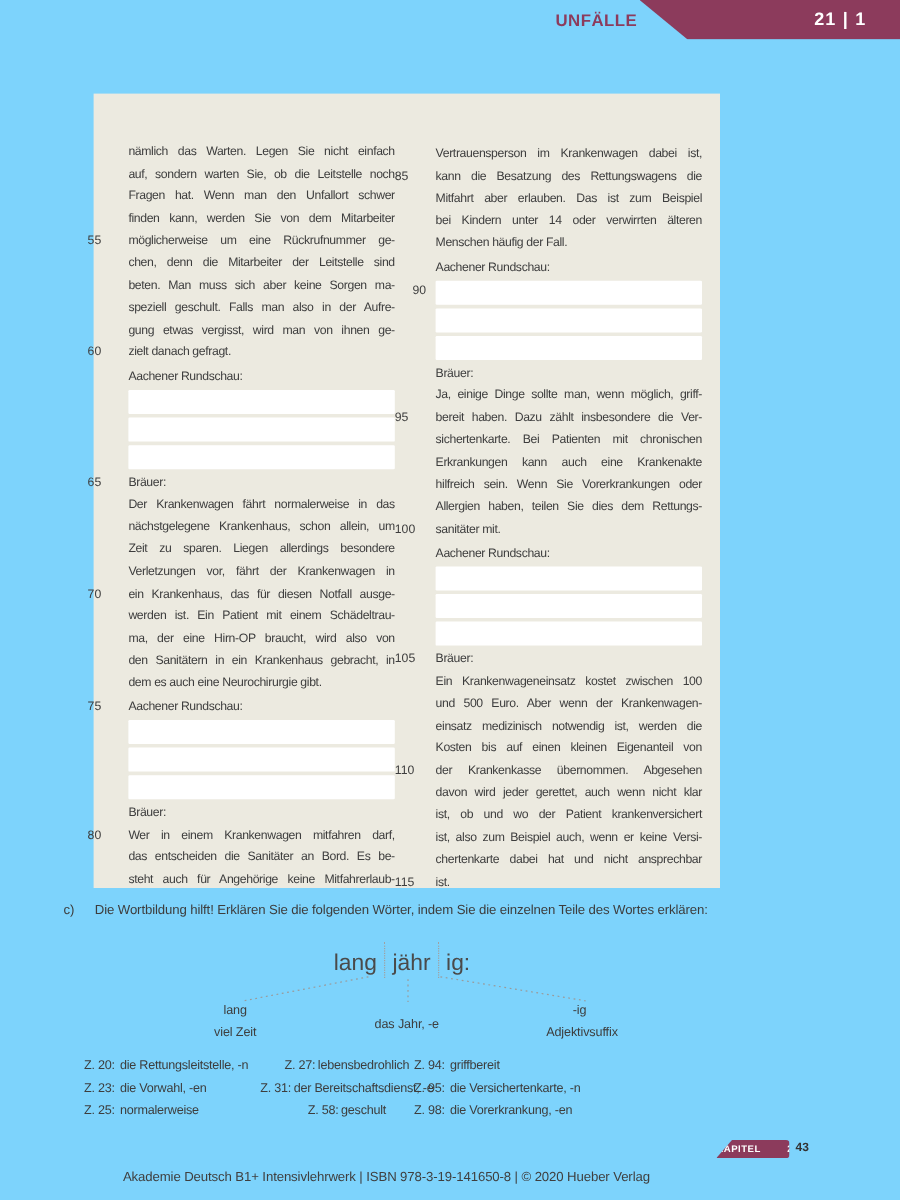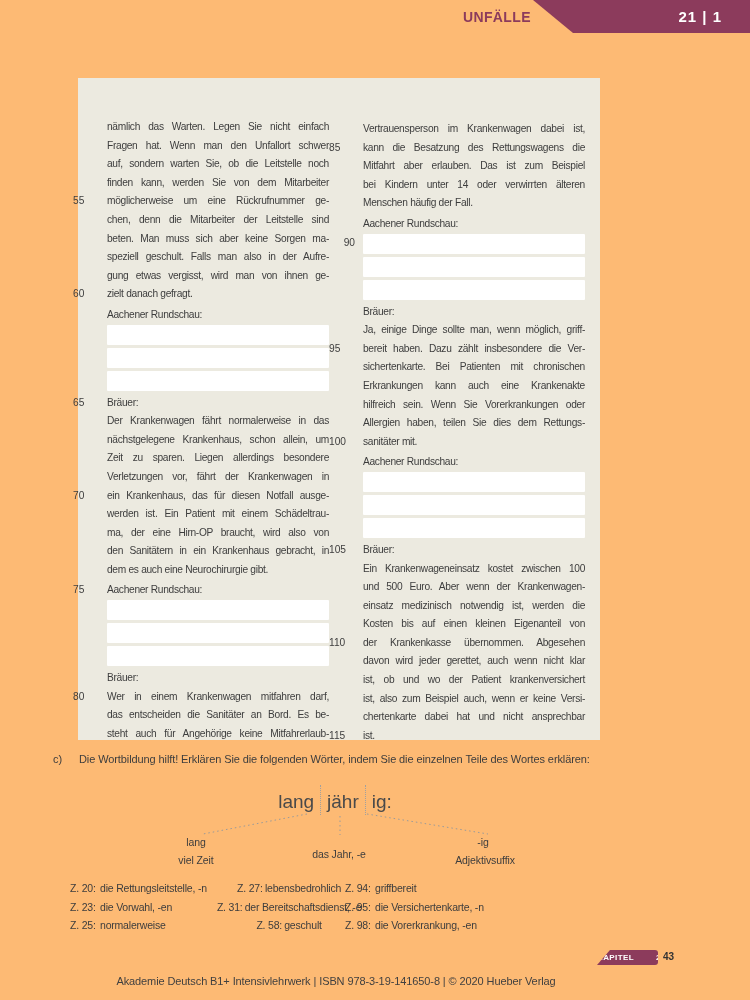"UNFÄLLE" .page { background: #fdba74 -> #7dd3fc }
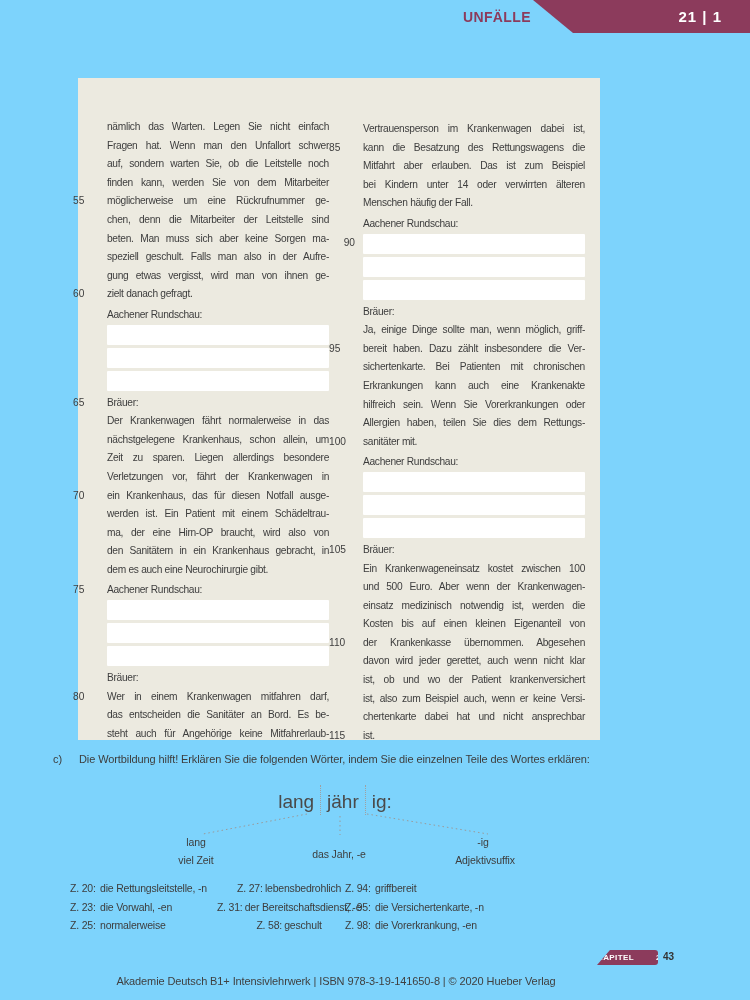"Fragen hat. Wenn man den" div.line { order: before "auf, sondern warten Sie, ob" -> after "auf, sondern warten Sie, ob" }
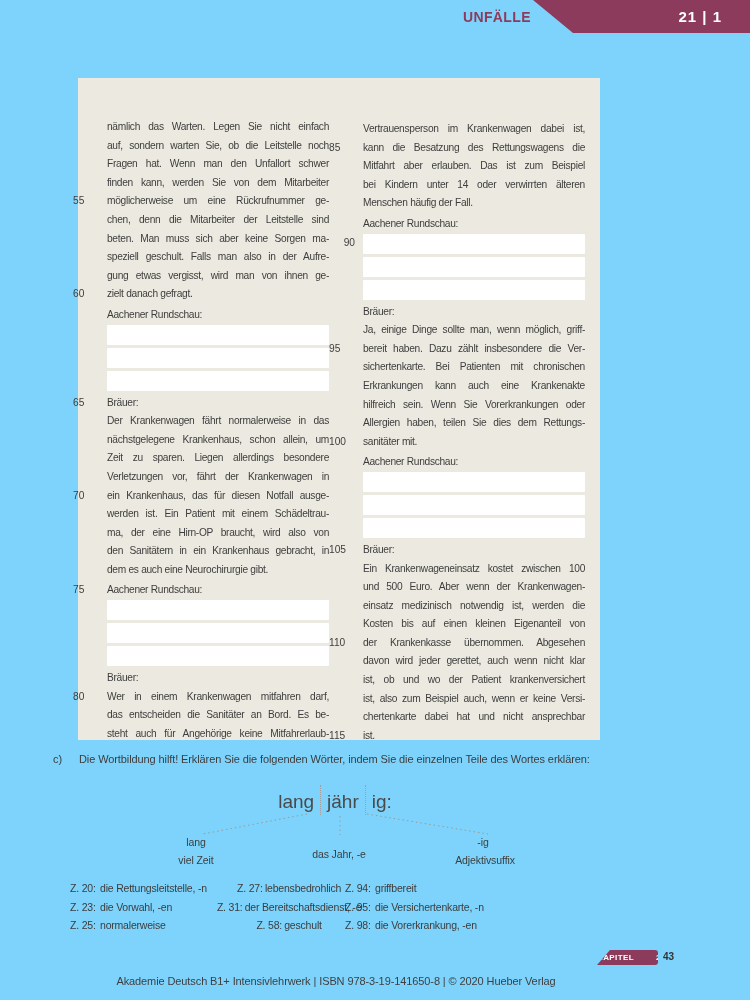"Akademie Deutsch B1+ Intensivlehrwerk |" .imprint { padding-left: 14px -> none }
